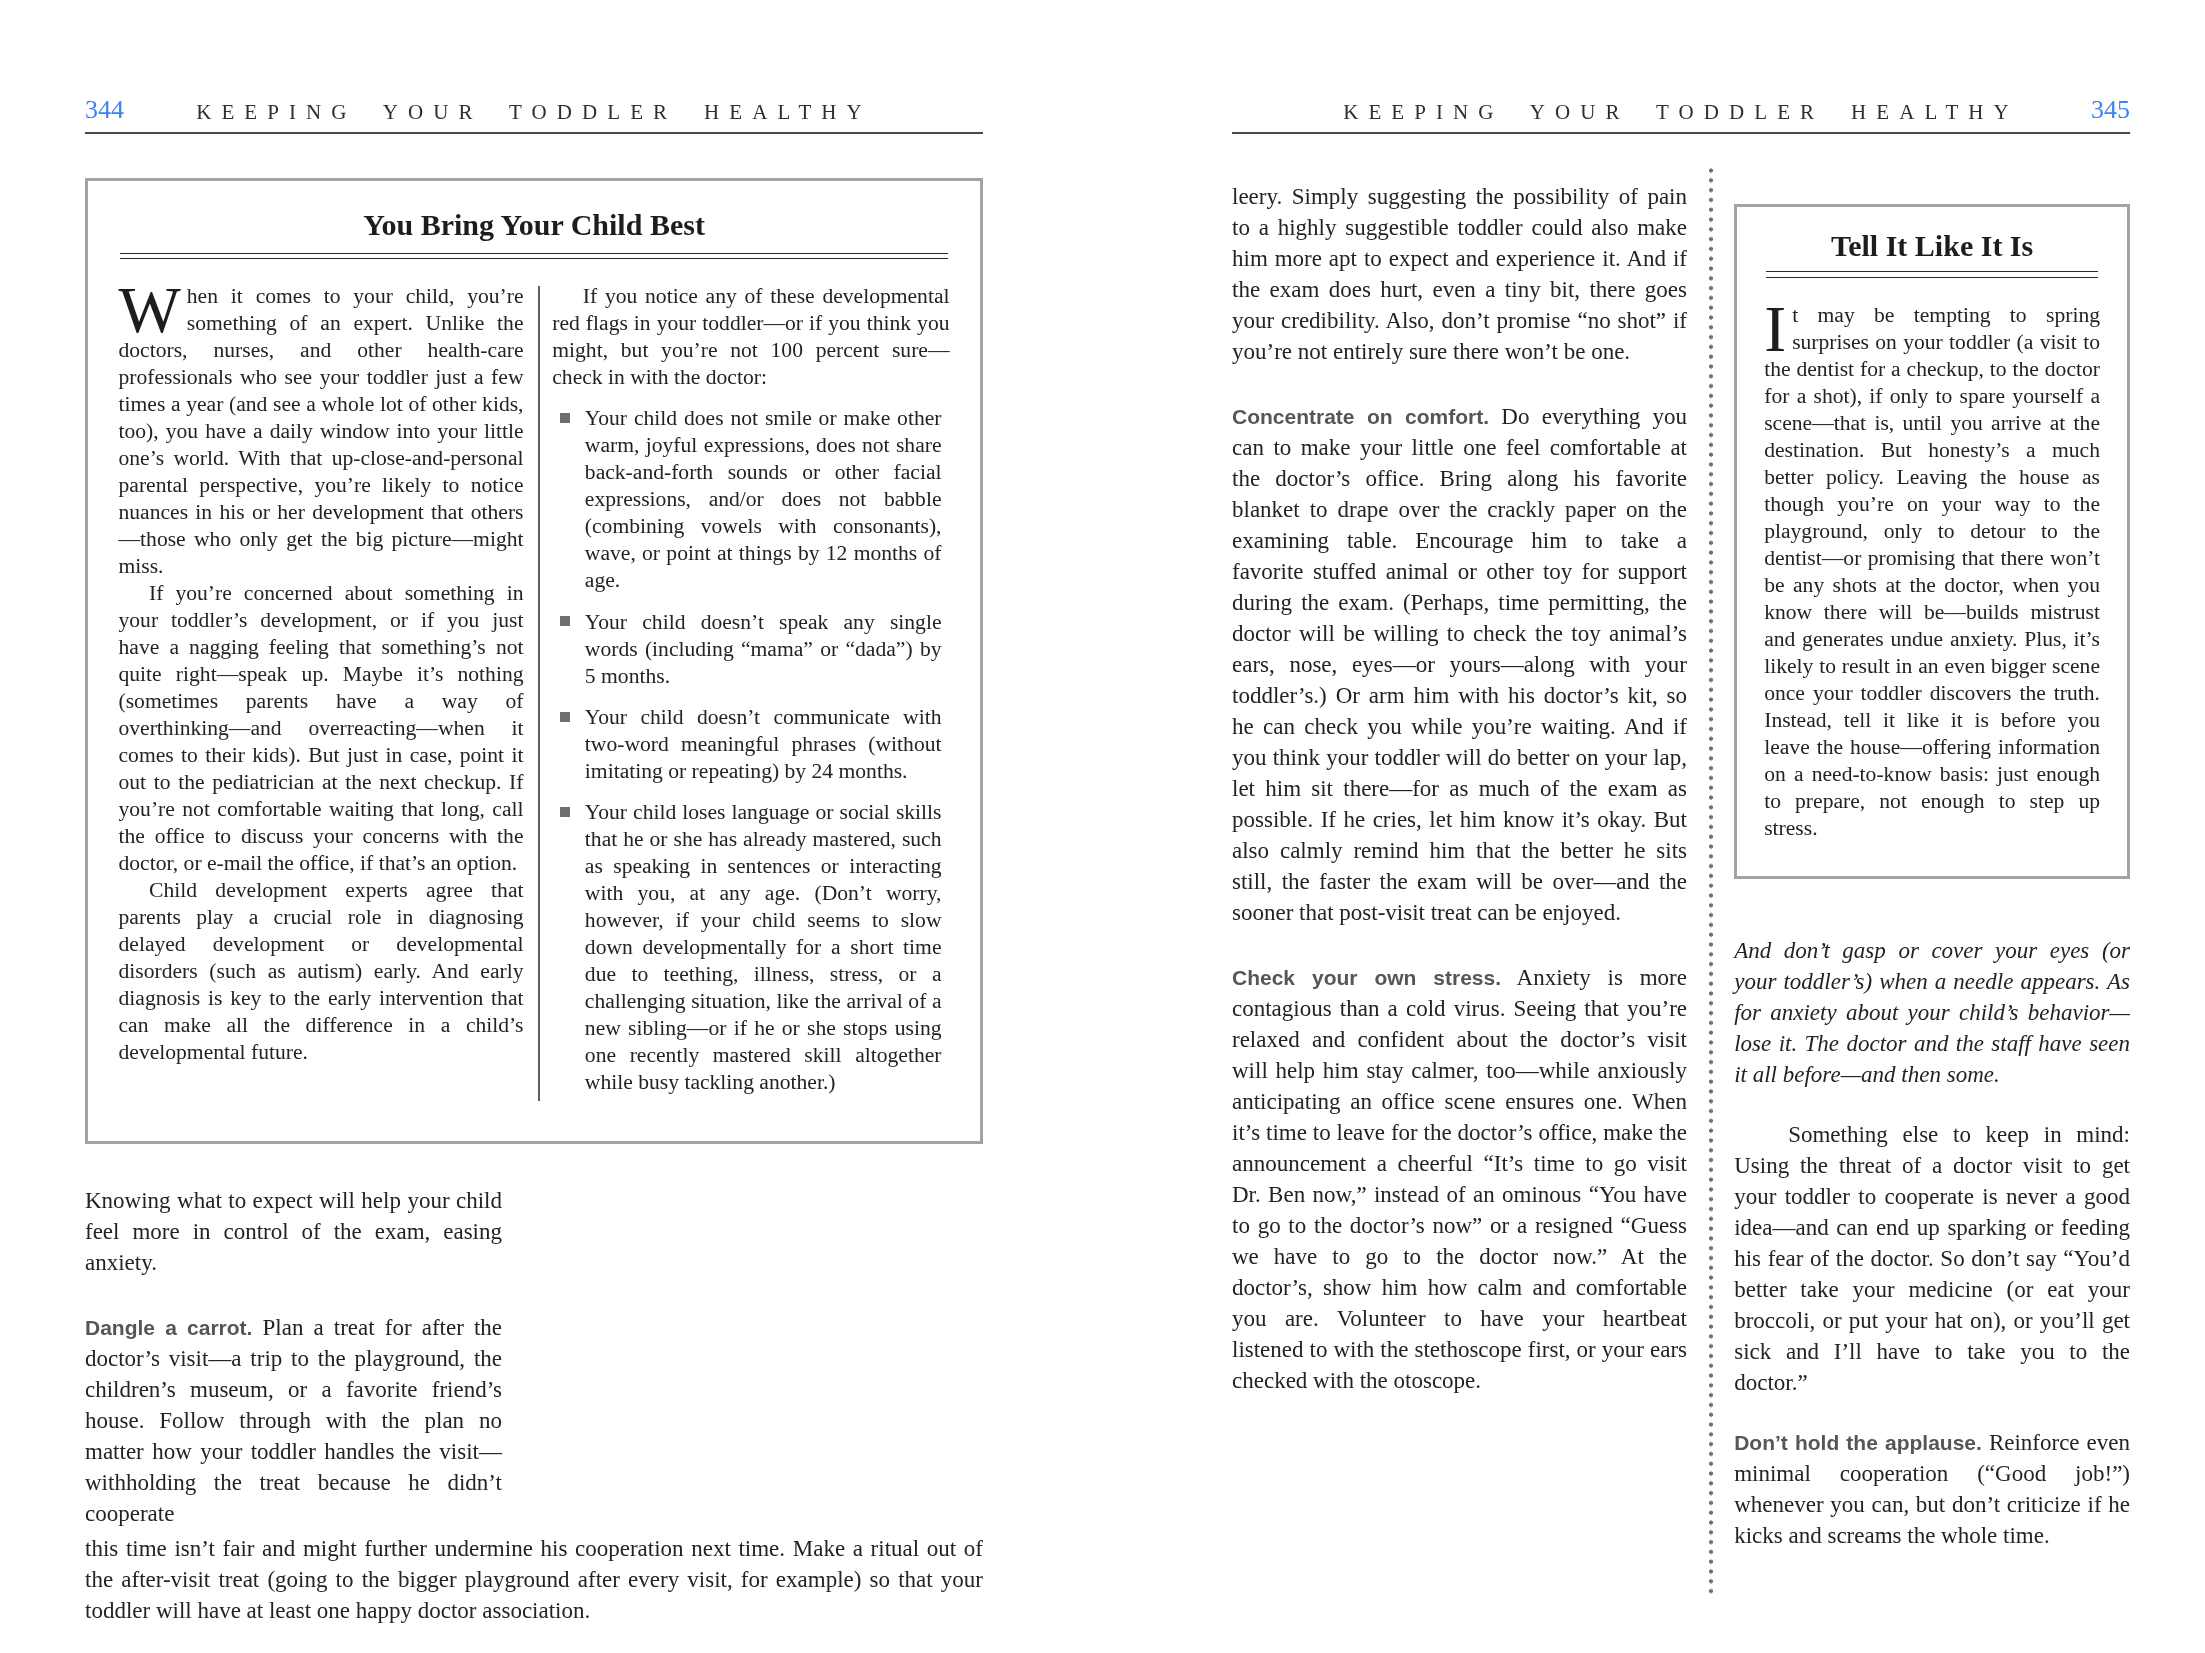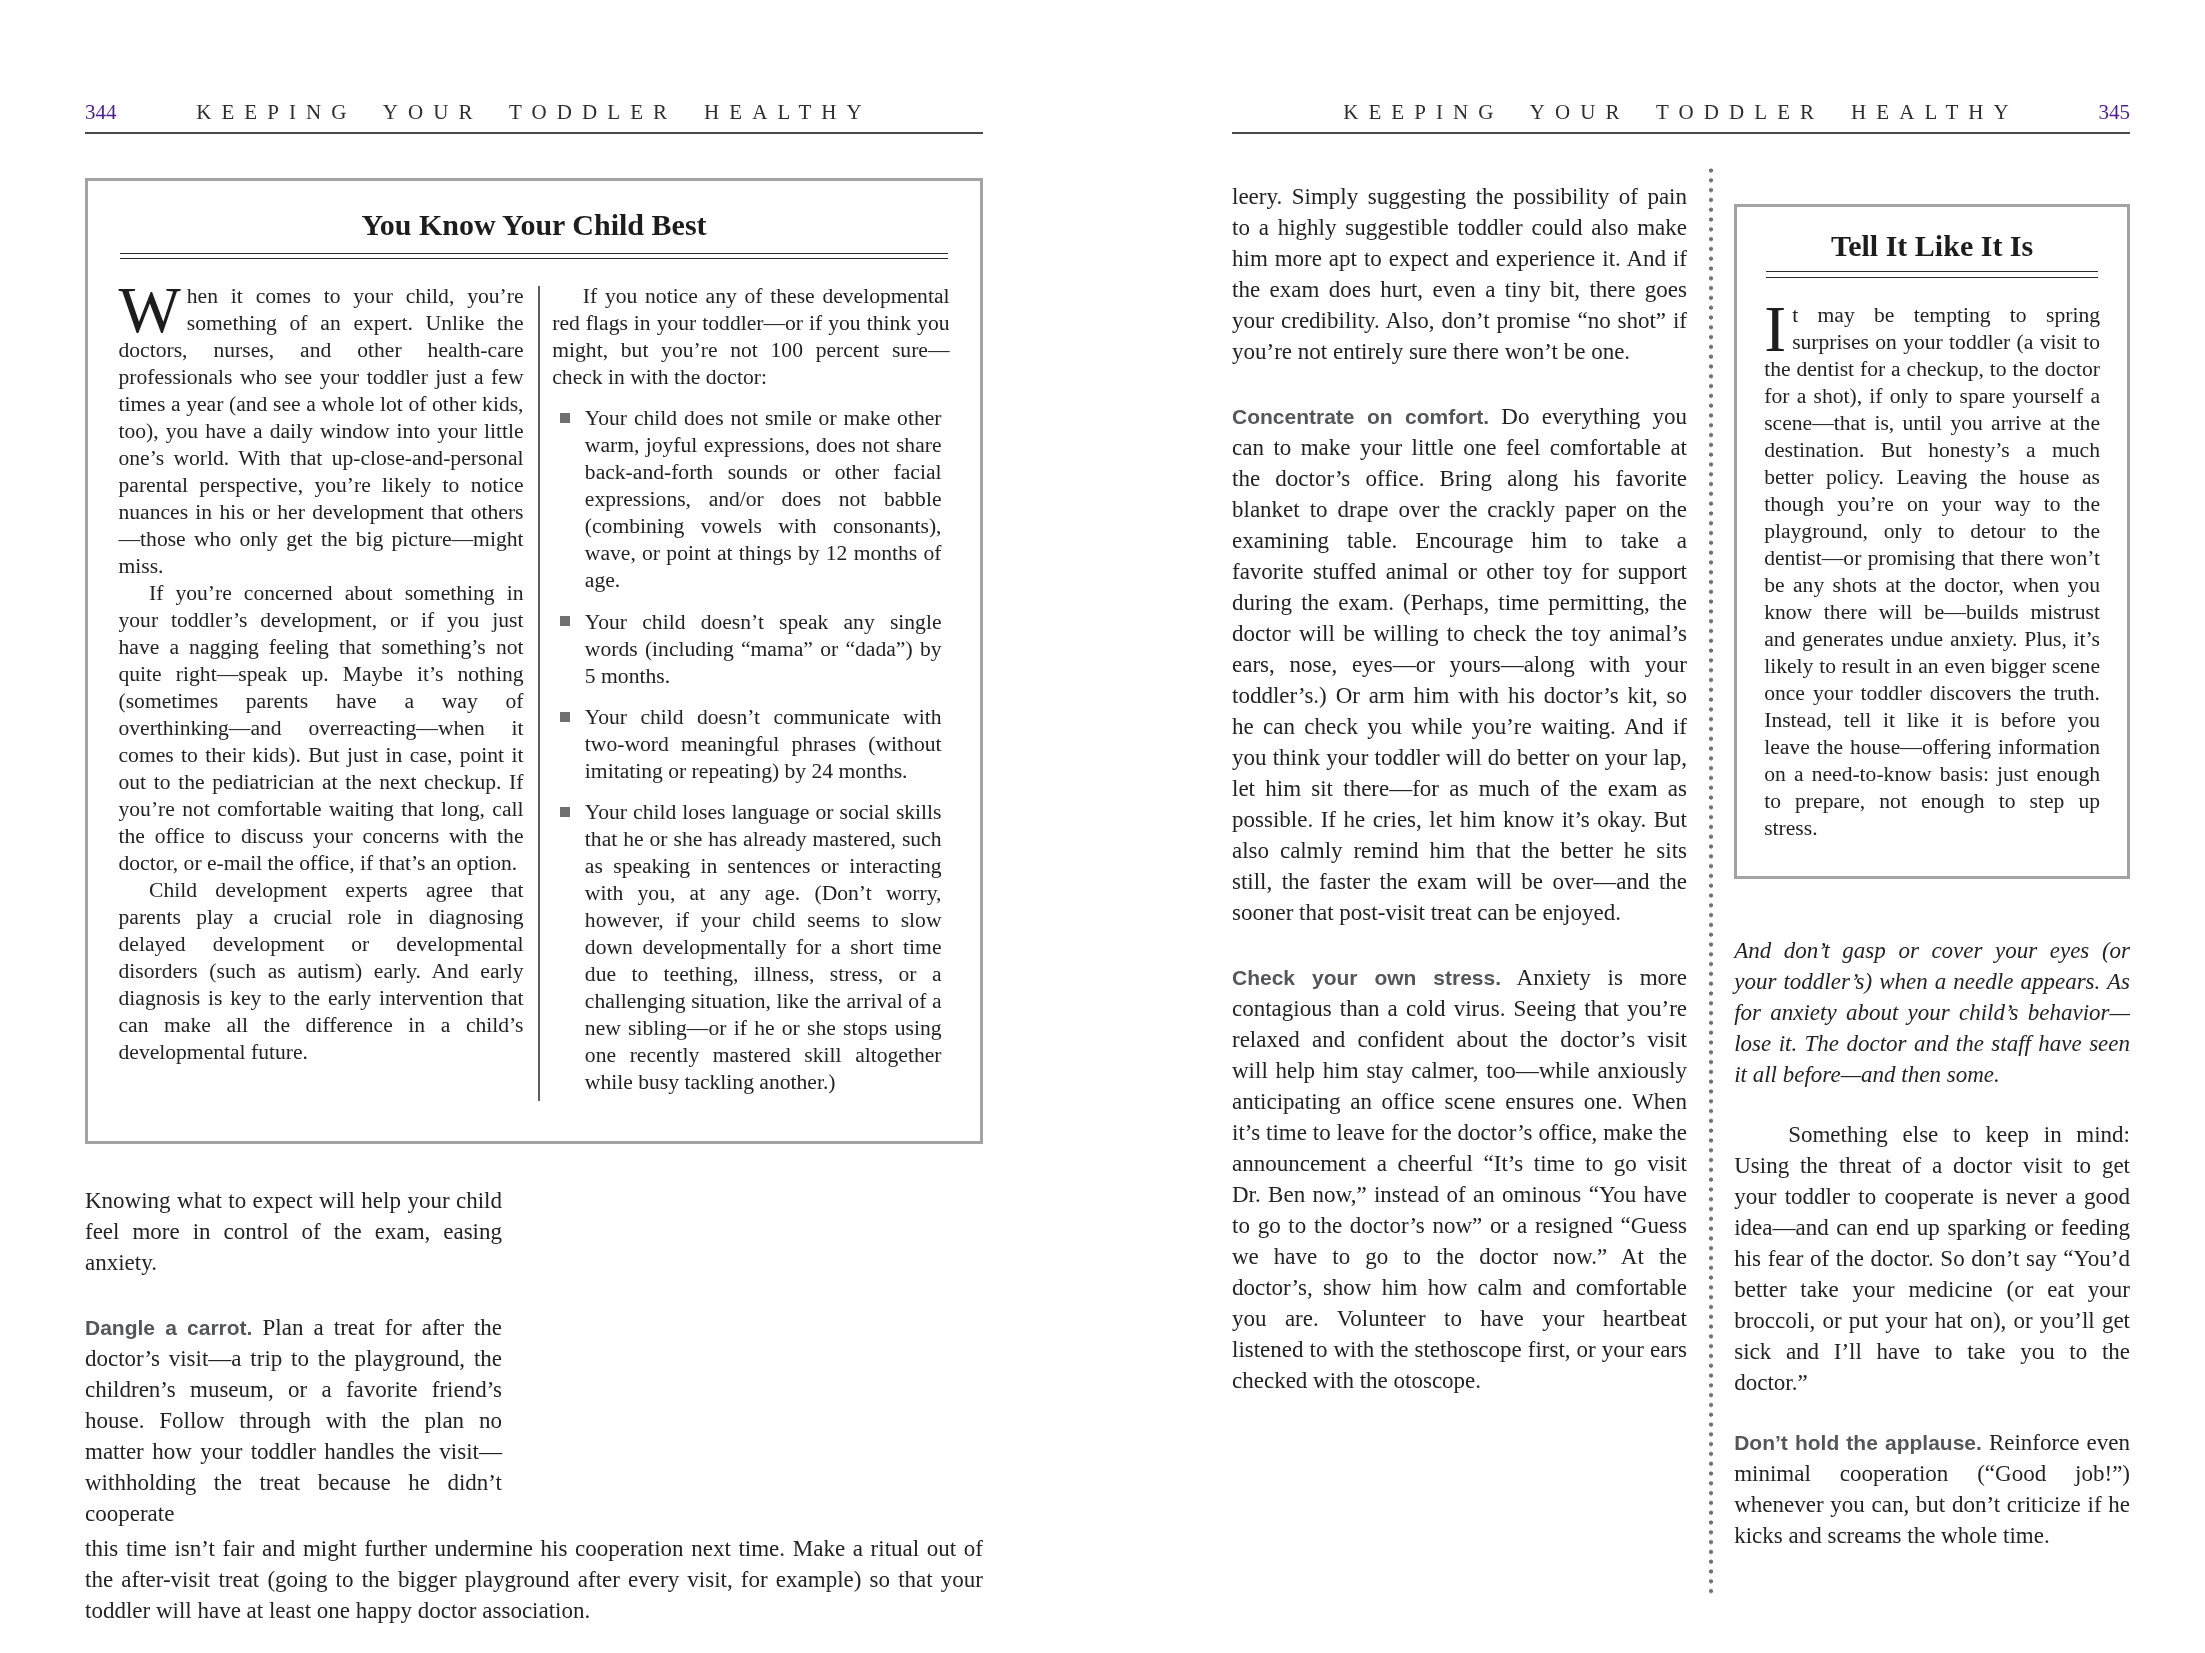"344" .folio { color: #4c1d95 -> #3b82f6; font-size: 21px -> 26px }
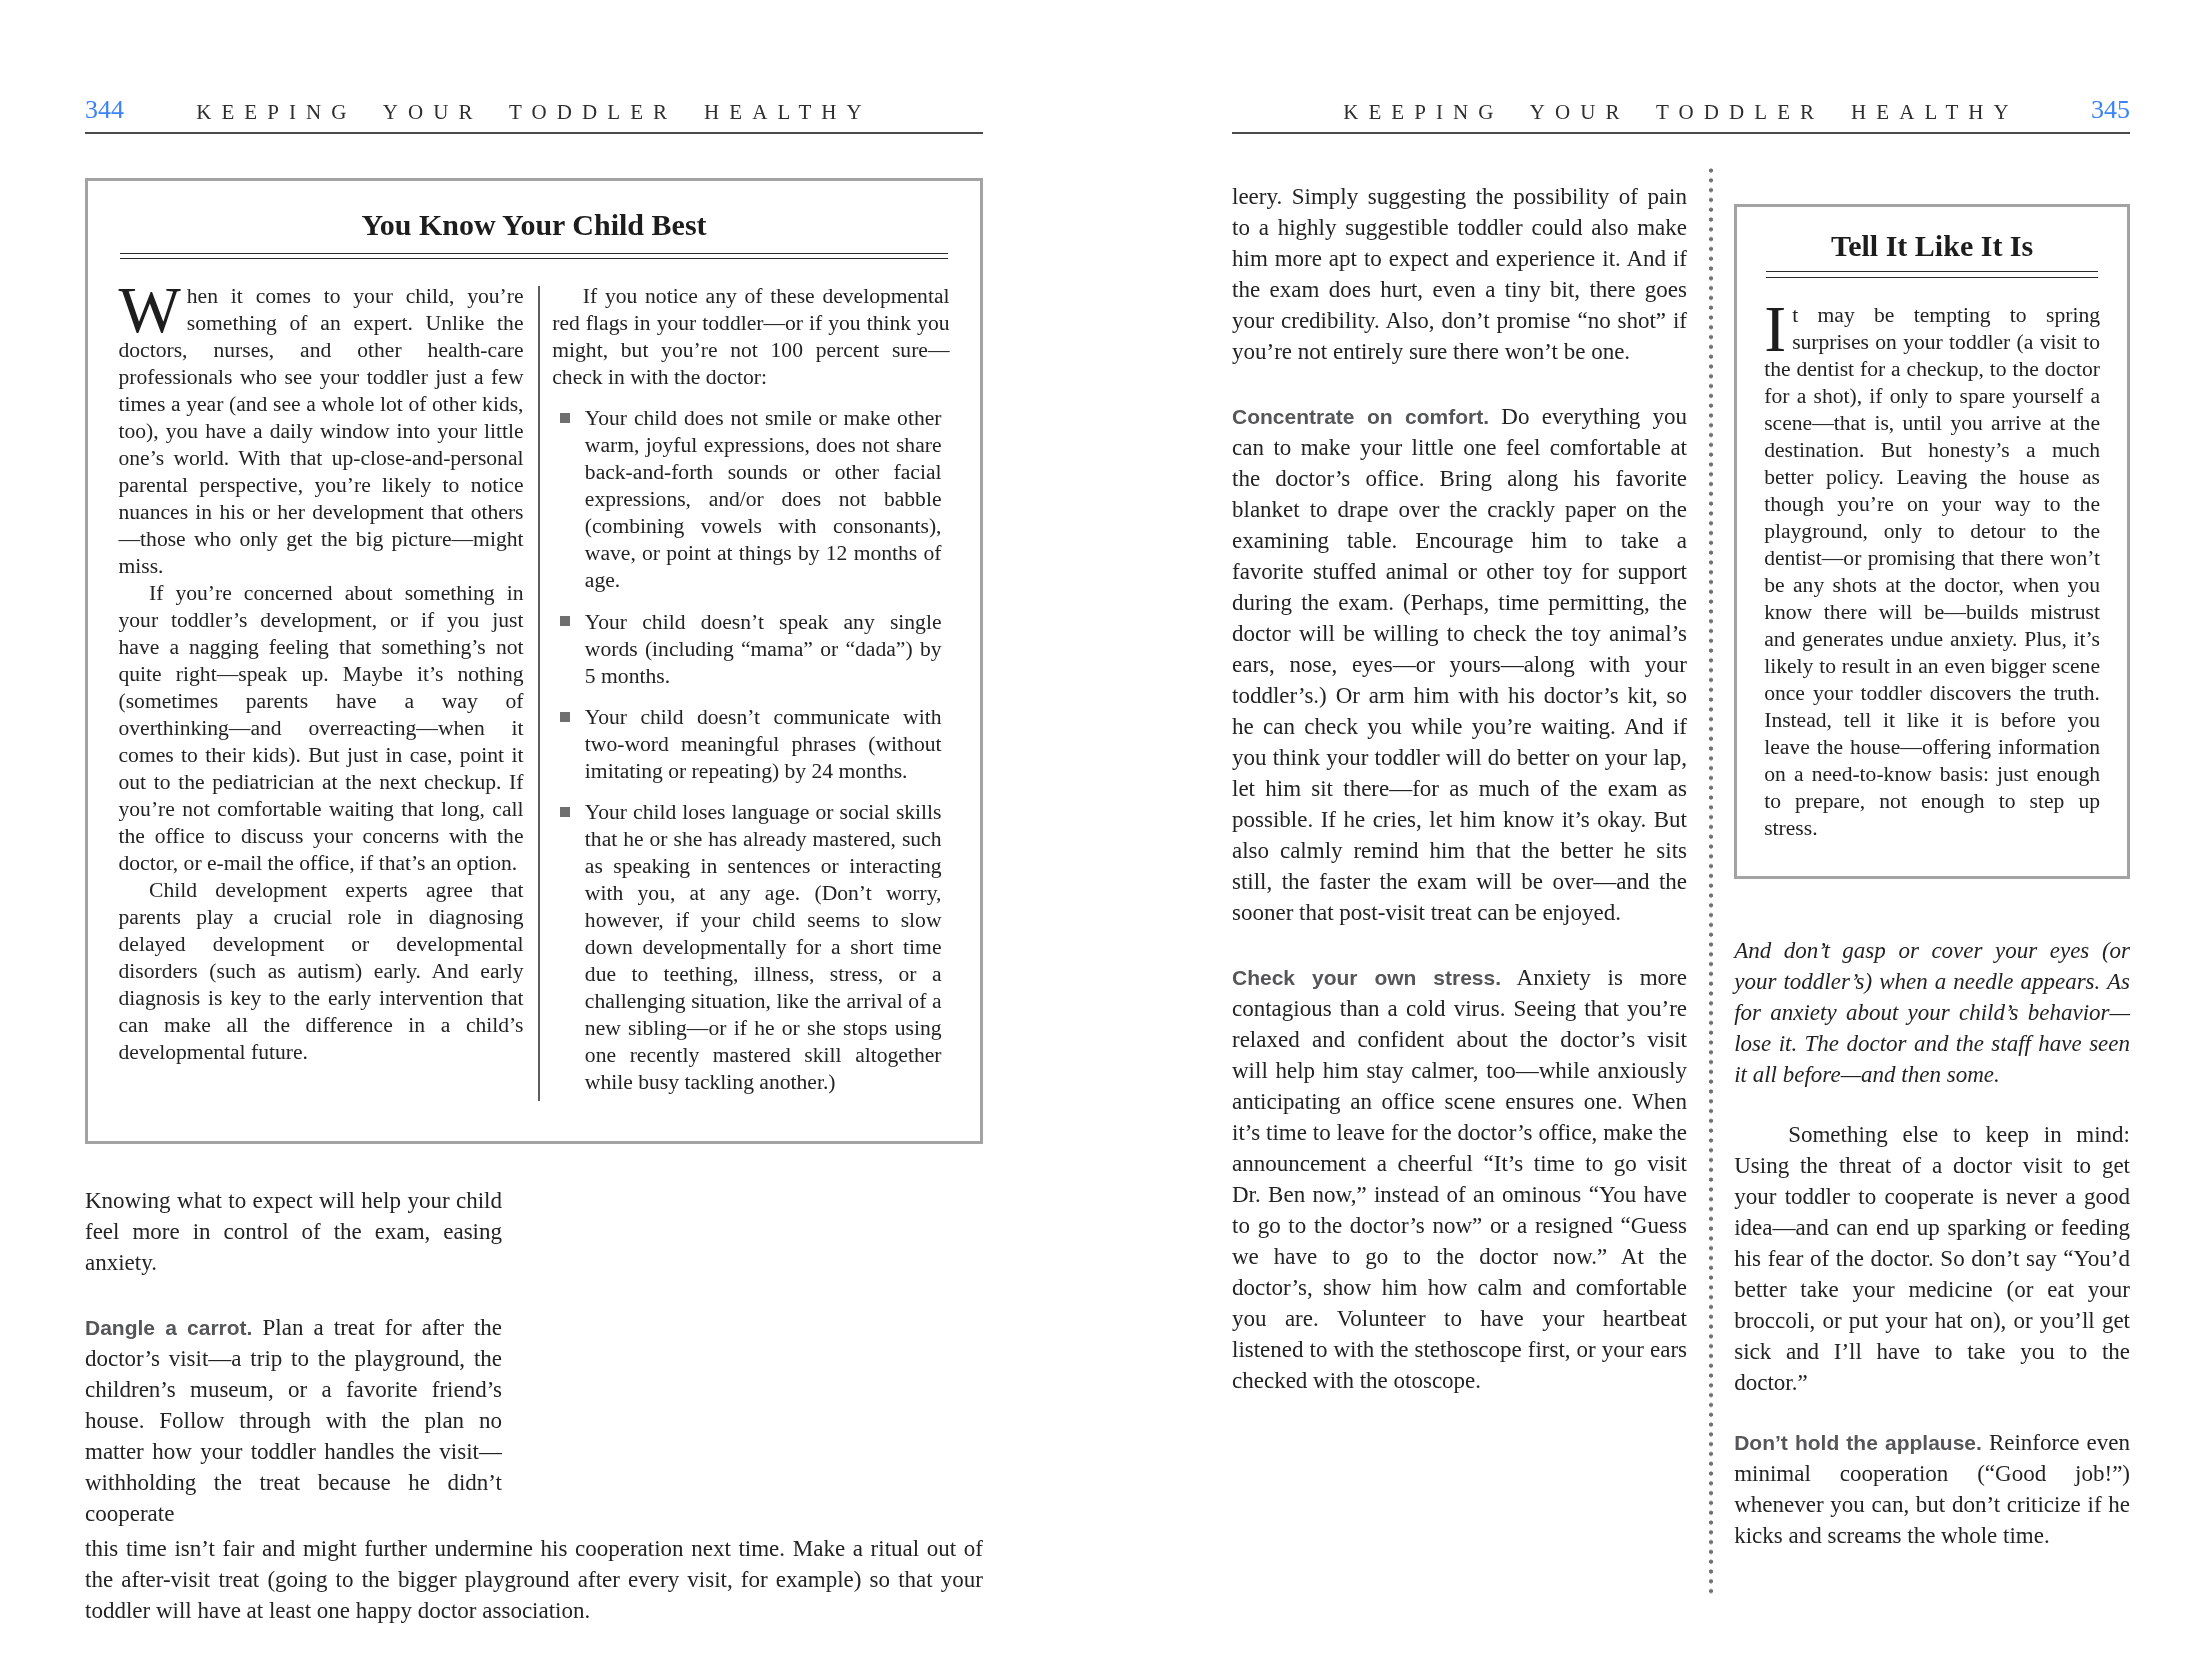"You Know Your Child Best" h2.box-title { text: Know -> Bring }
